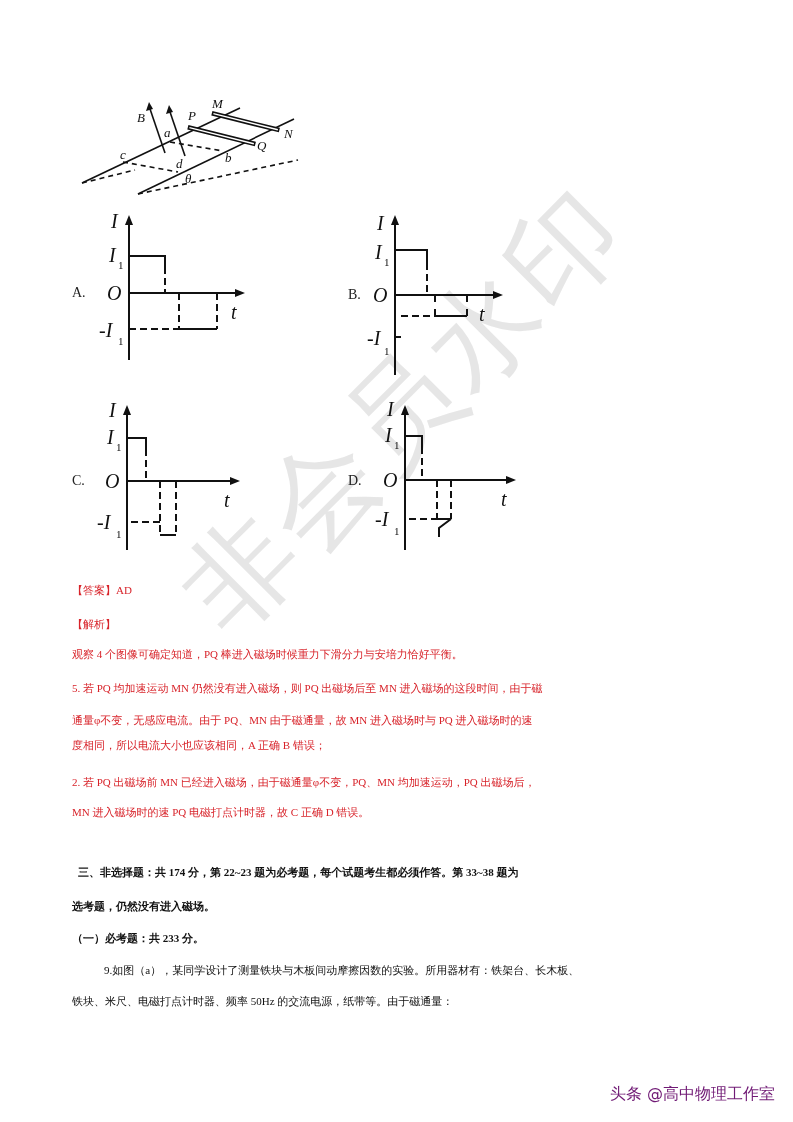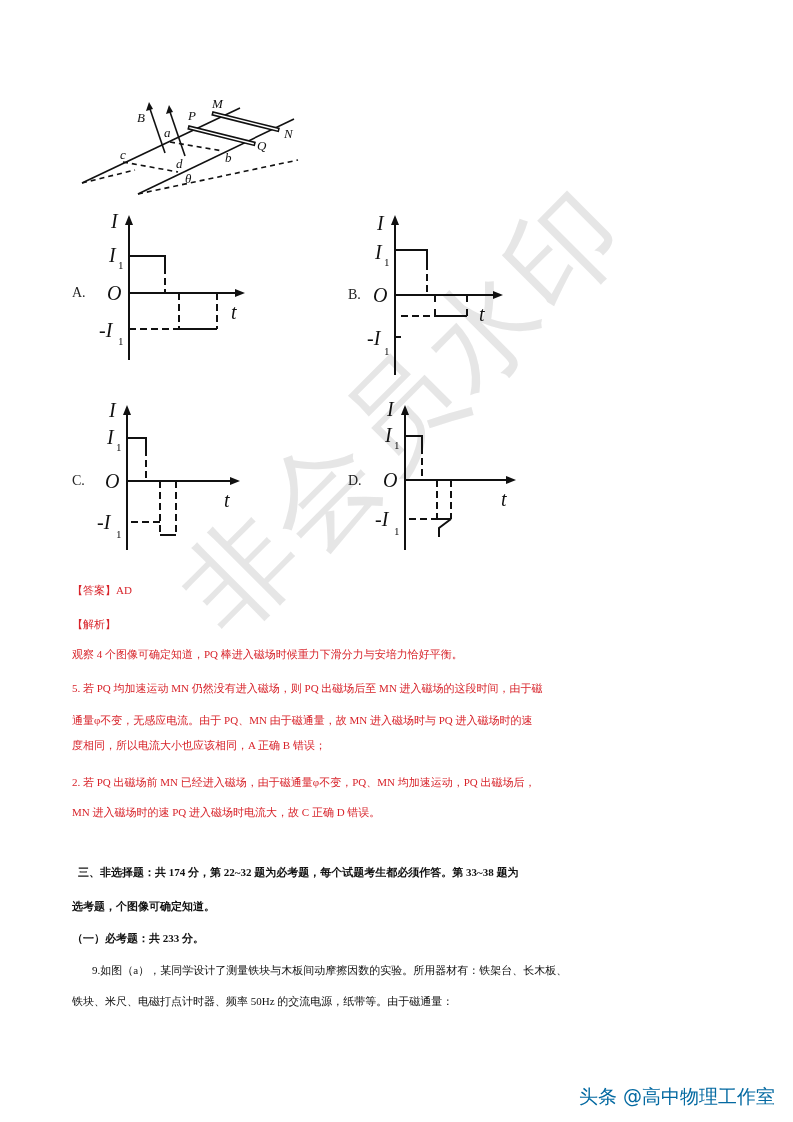"进入磁场时电流大，故 C 正确 D 错误。" span { text: 进入磁场时电流大 -> 电磁打点计时器 }
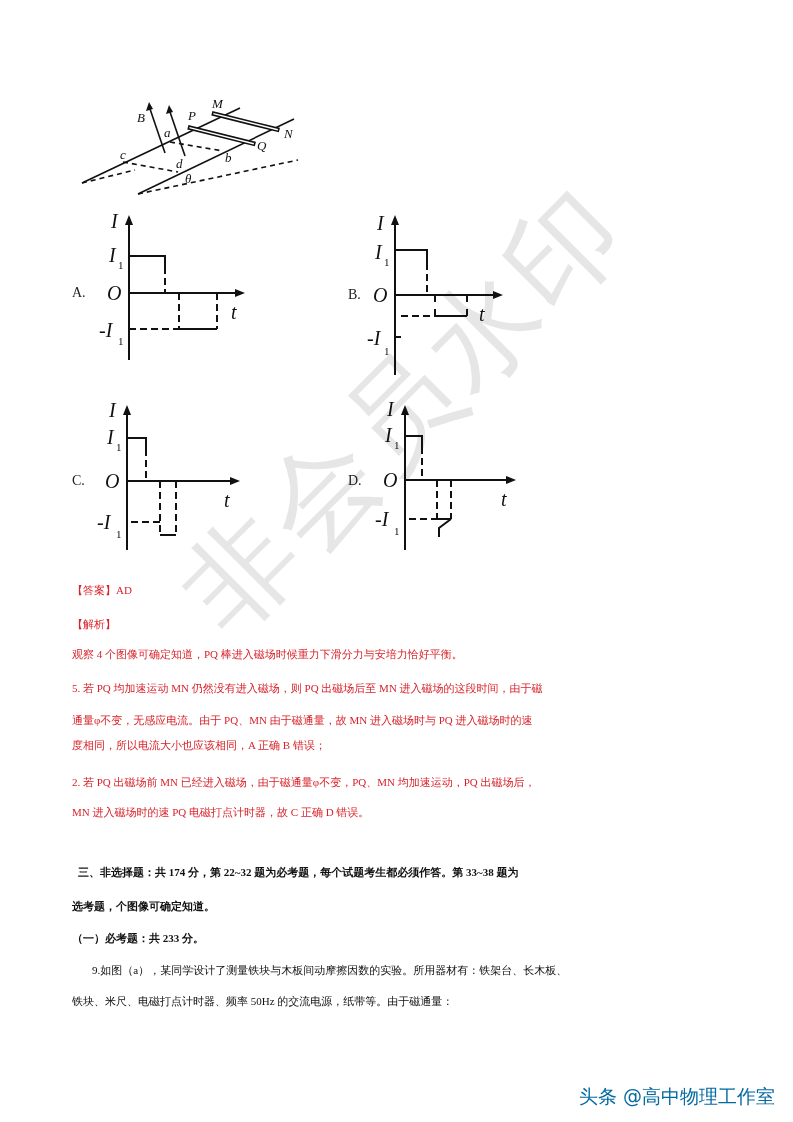"三、非选择题：共 174 分，第 22~32" div.line { text: 32 -> 23 }
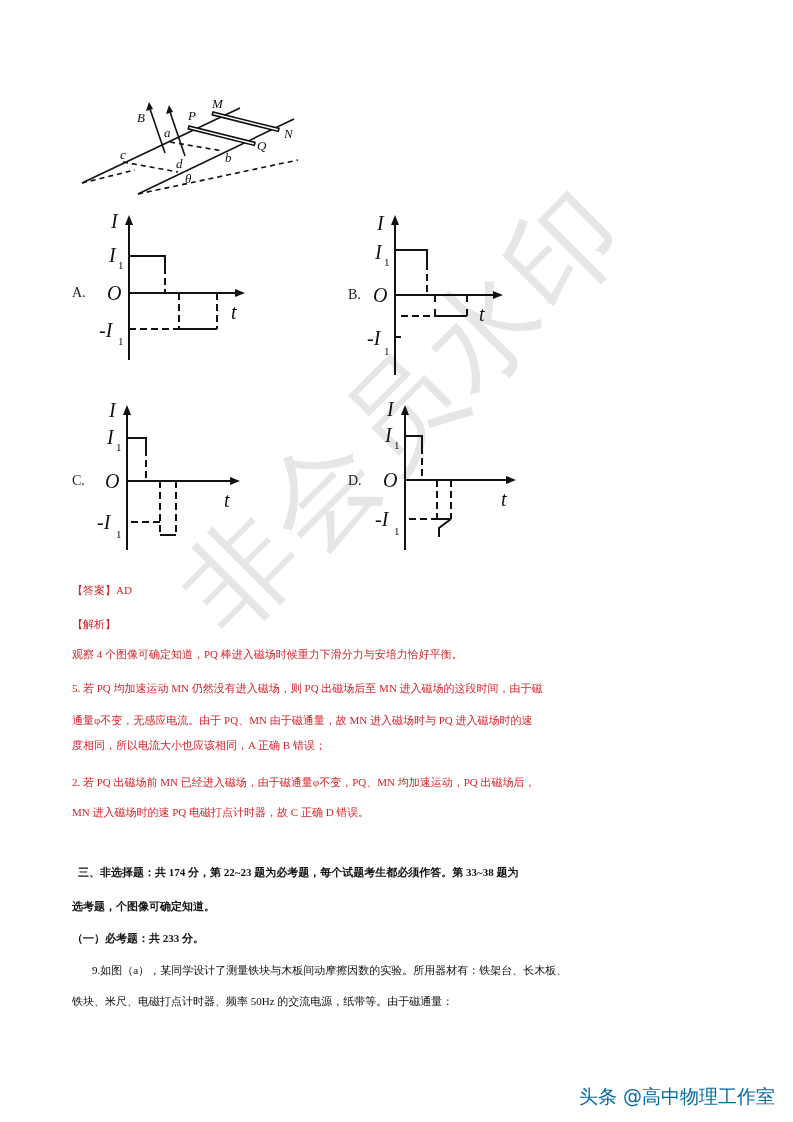"选考题，个图像可确定知道。" div.line { text: 个图像可确定知道 -> 仍然没有进入磁场 }
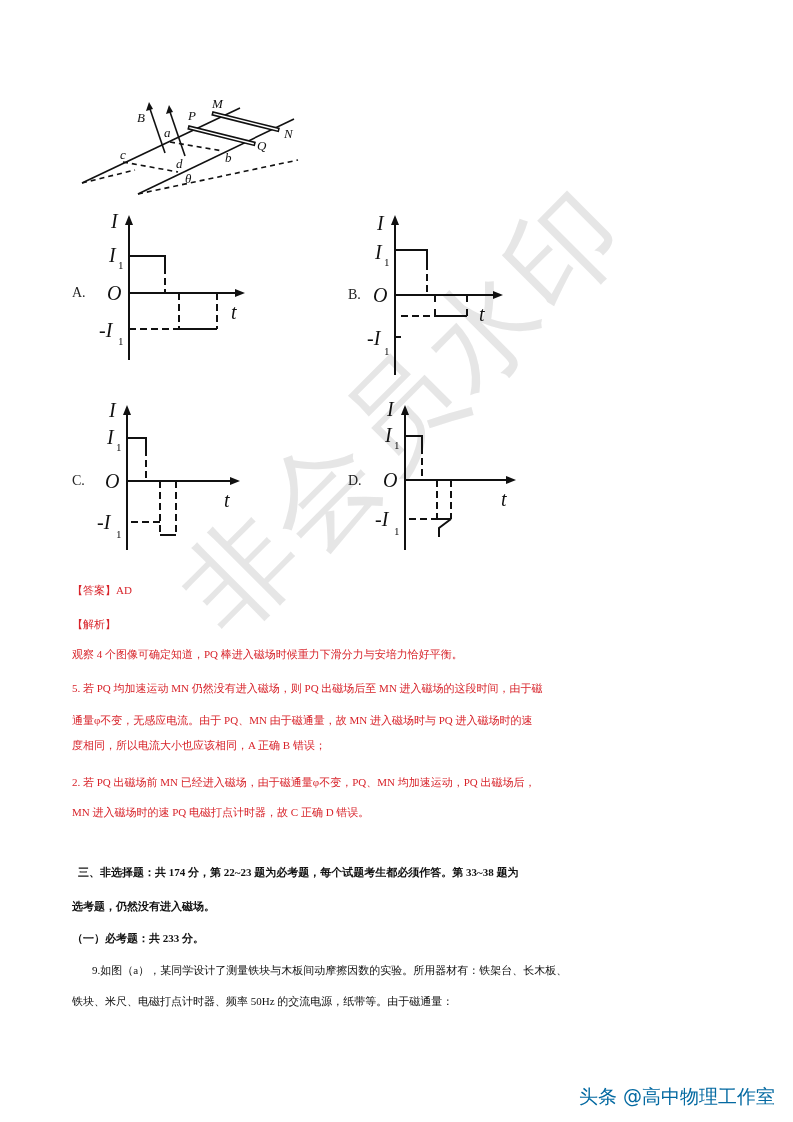"9.如图（a），某同学设计了测量铁块与木板间动摩擦因数的实验。所用器材有：铁架台" div.line { left: 92px -> 104px }
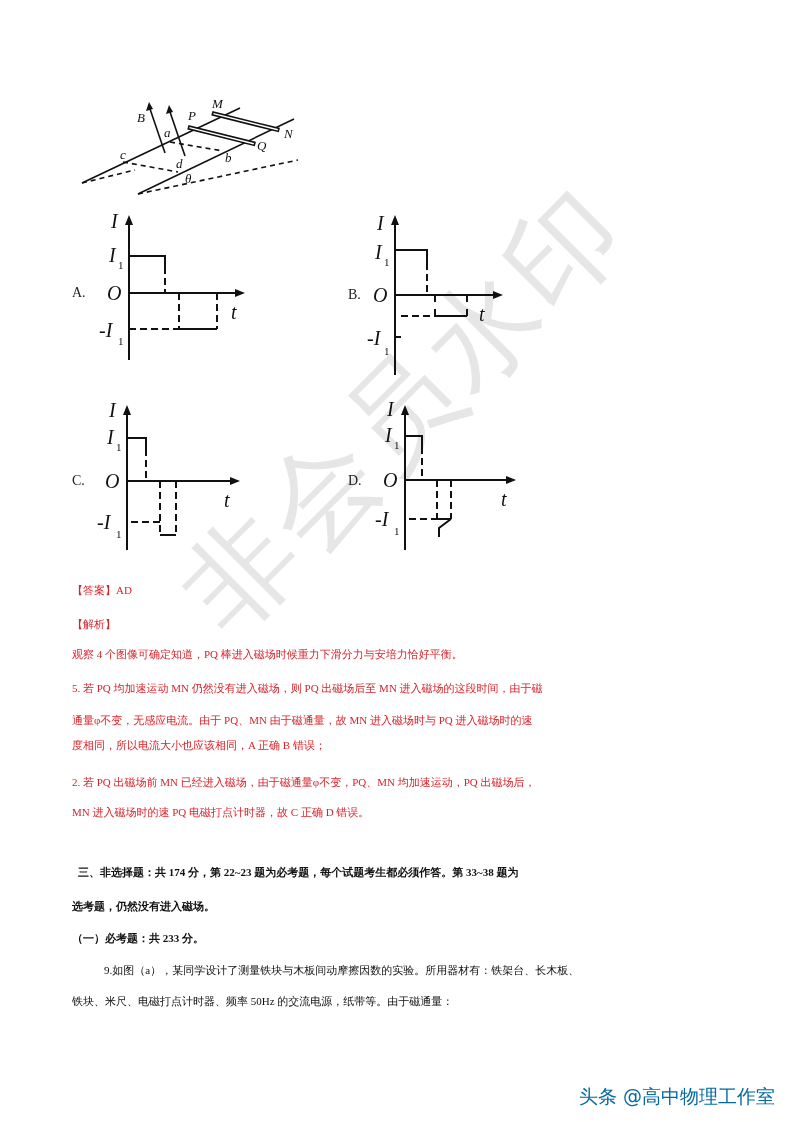"头条 @高中物理工作室" .footer { color: #0369a1 -> #701a75; font-size: 19px -> 16px }
